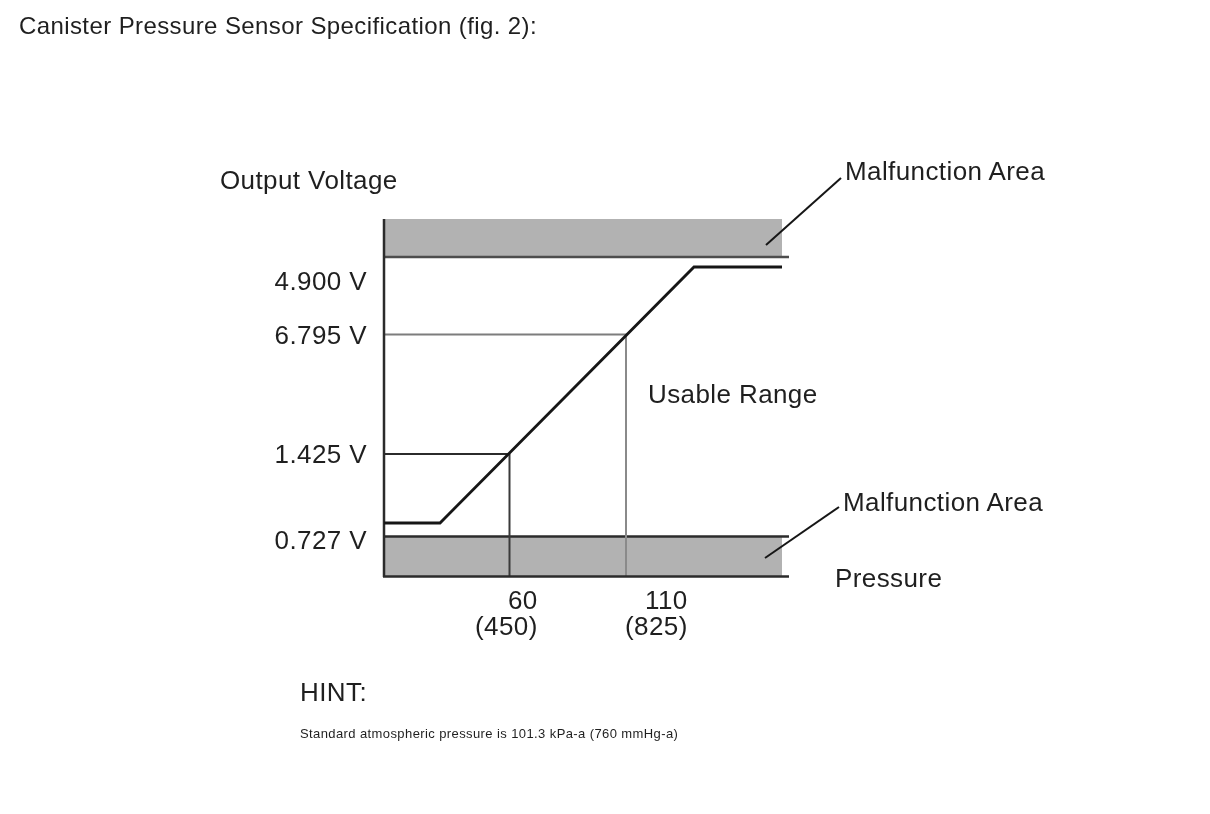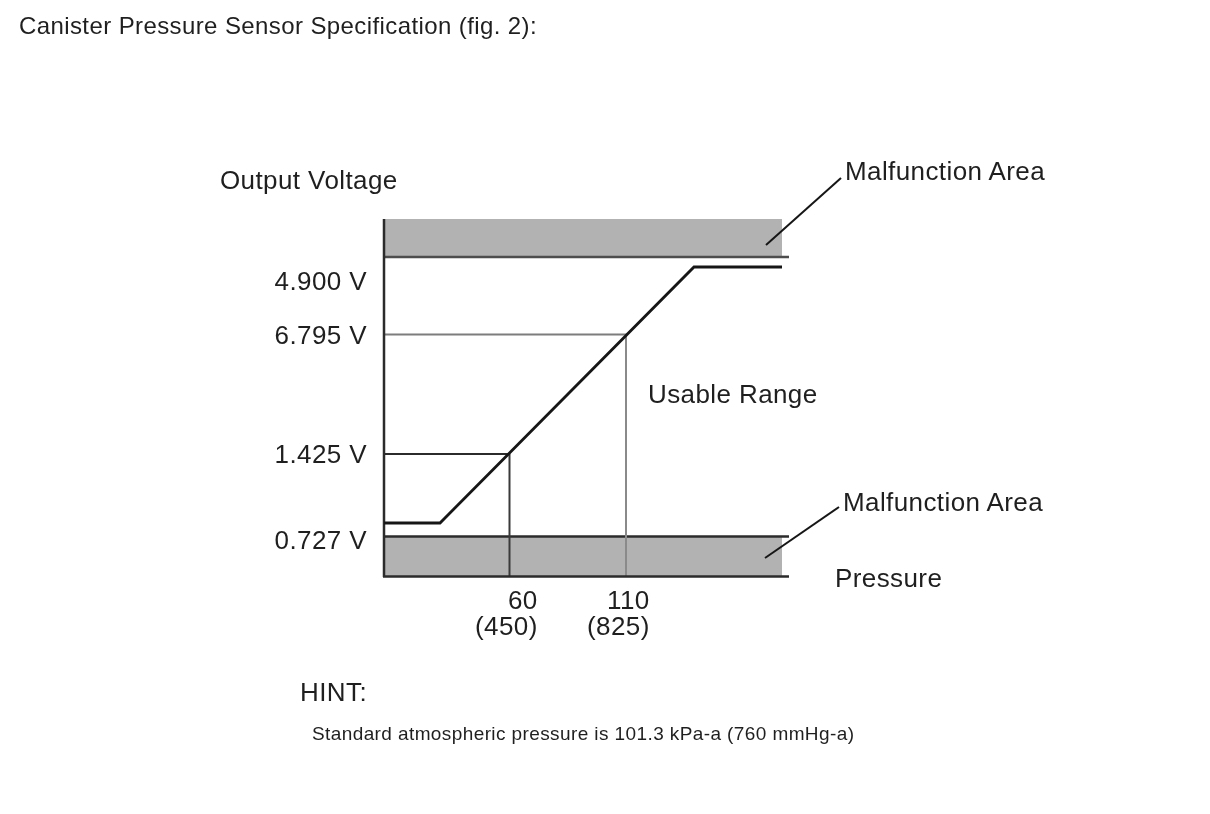"110" div.lbl { left: 587px -> 625px }
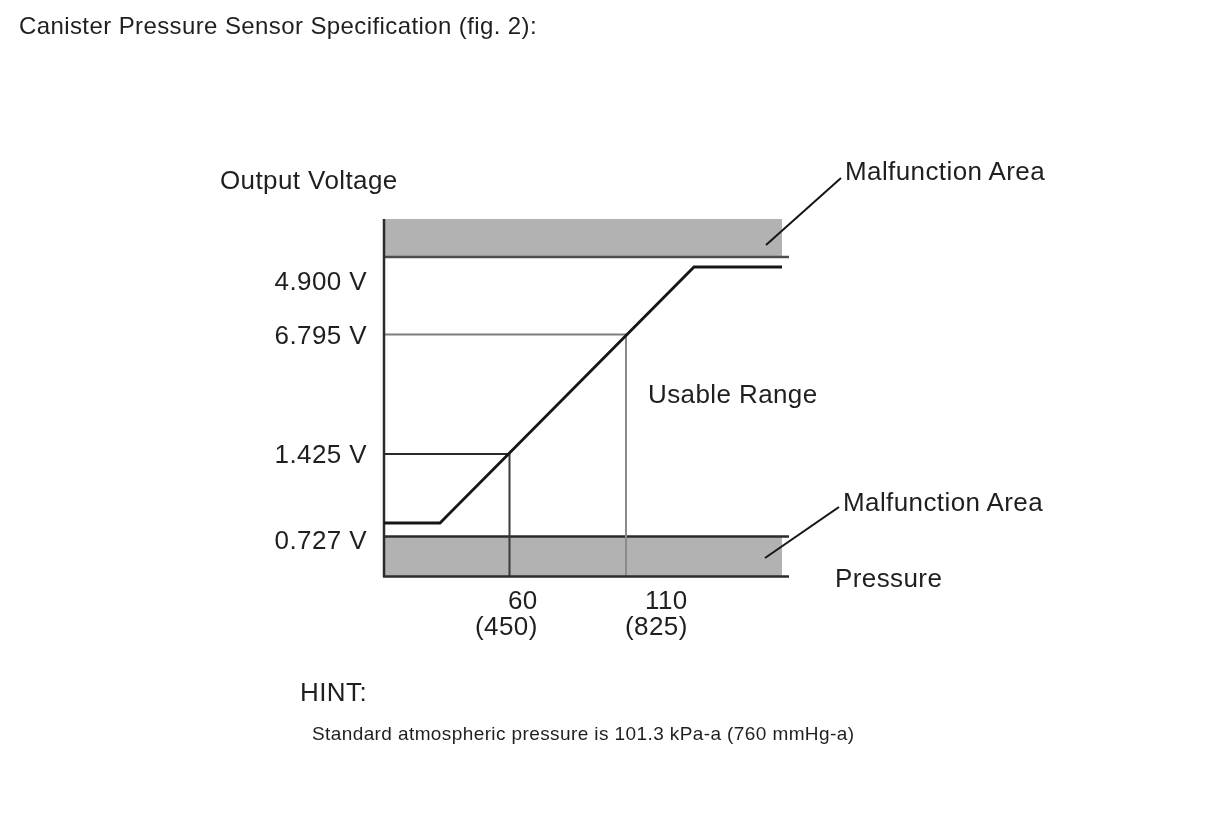"Standard atmospheric pressure is 101.3" .hint-text { font-size: 19px -> 13px; left: 312px -> 300px }
